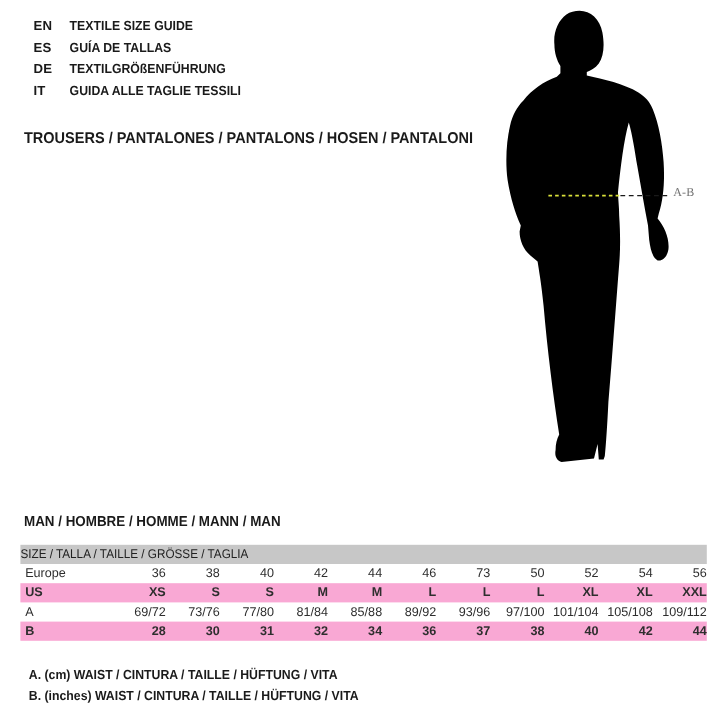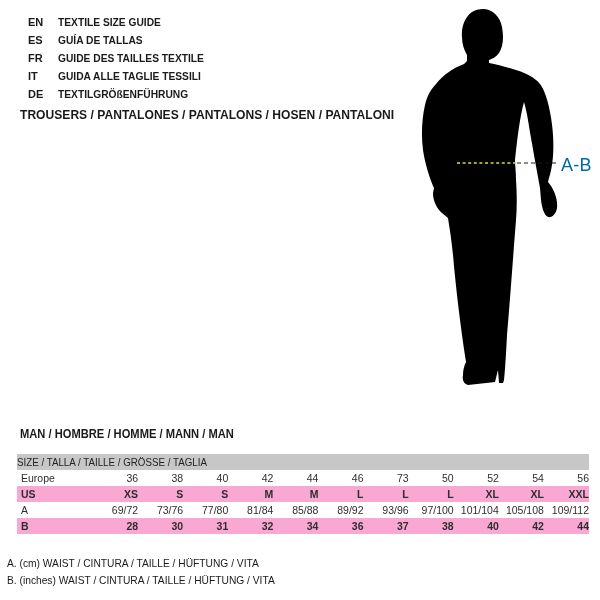"FR" div.lang-row { html: <div> <span>FR</span> <span>GUIDE DES TAILLES TEXTILE</span> </div> -> none }
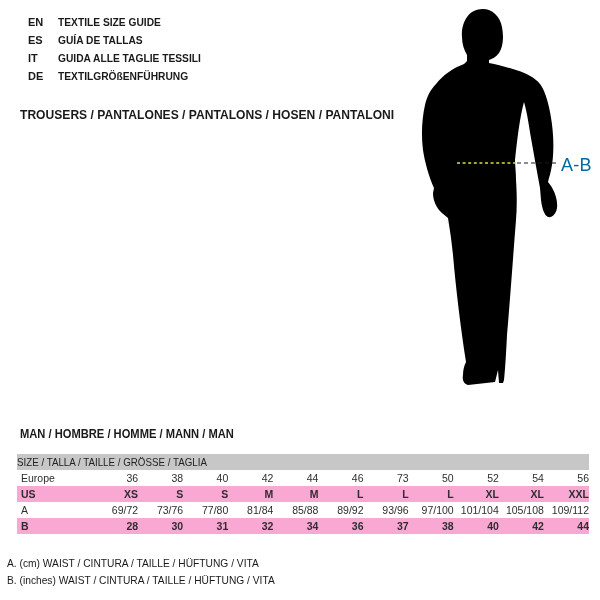"IT" div.lang-row { order: before "DE" -> after "DE" }
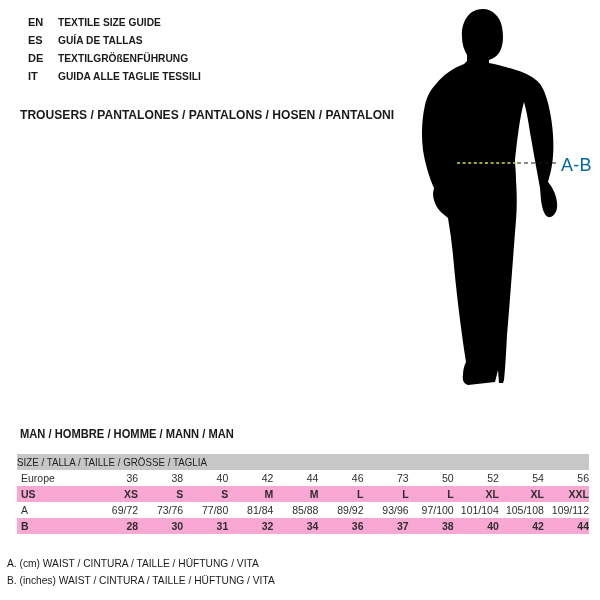"A-B" .ab-label { color: #0369a1 -> #737373; font-family: none -> Liberation Serif, serif; font-size: 18px -> 10px }
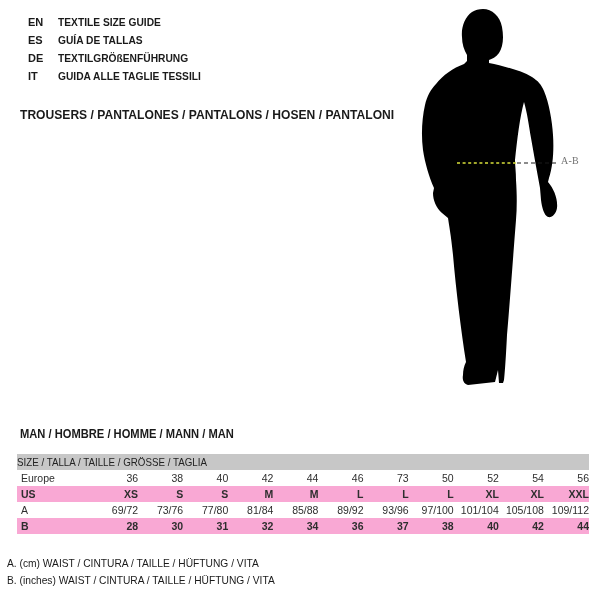"A. (cm) WAIST / CINTURA" .footnotes { font-weight: normal -> bold; left: 7px -> 24px }
